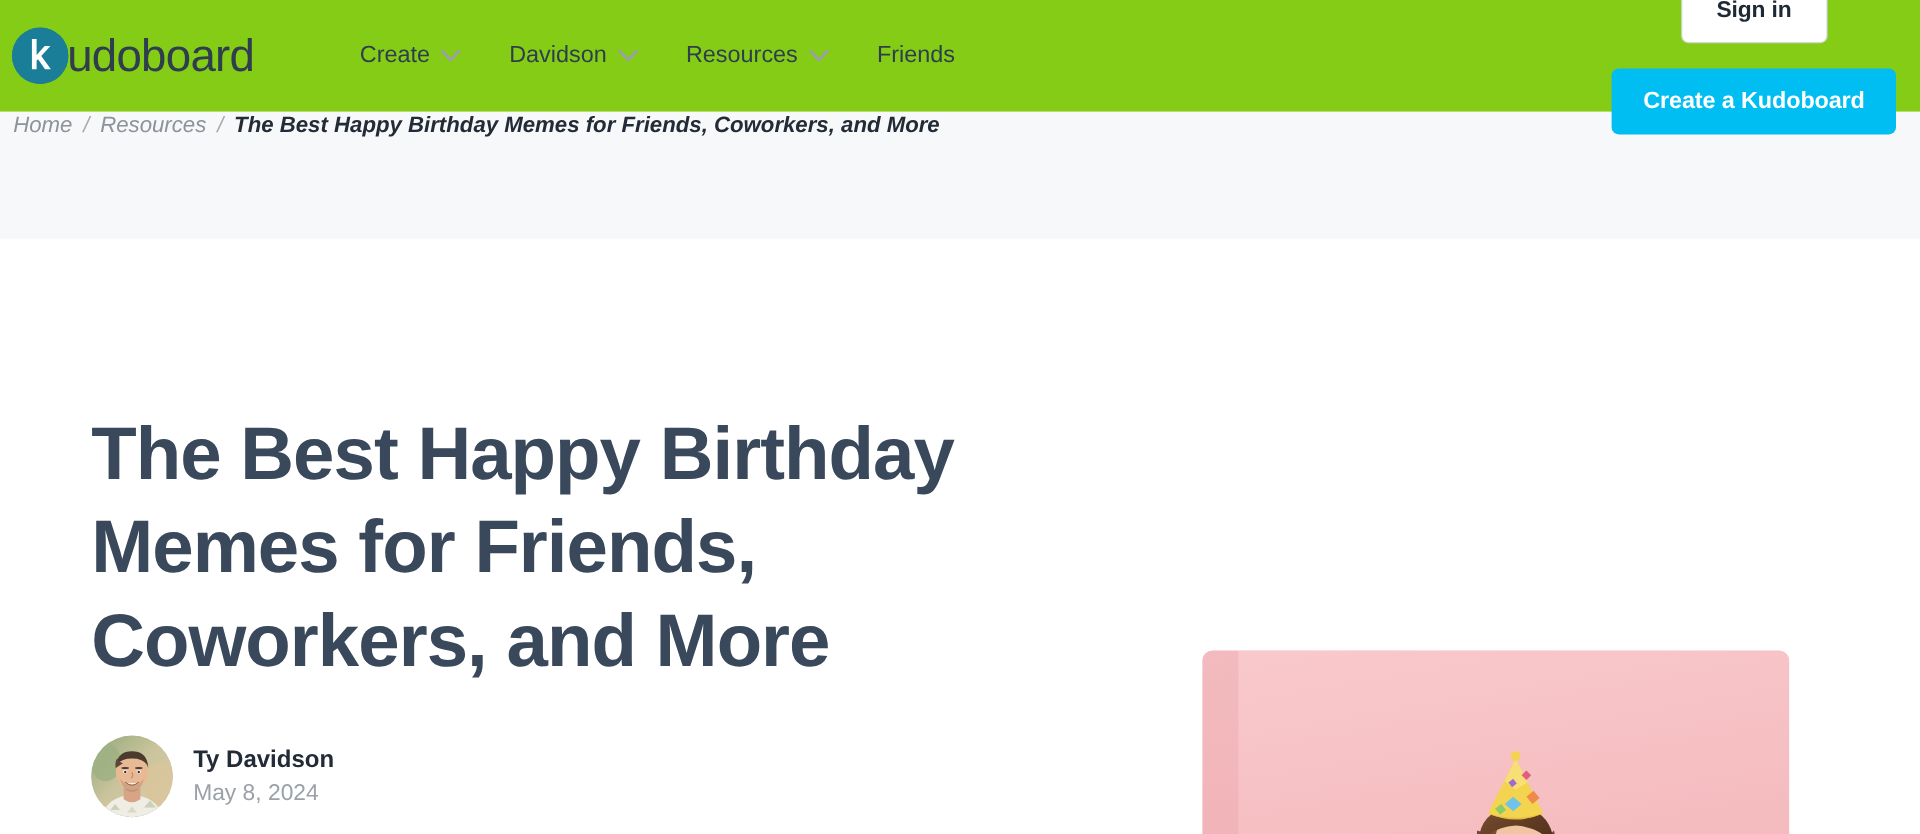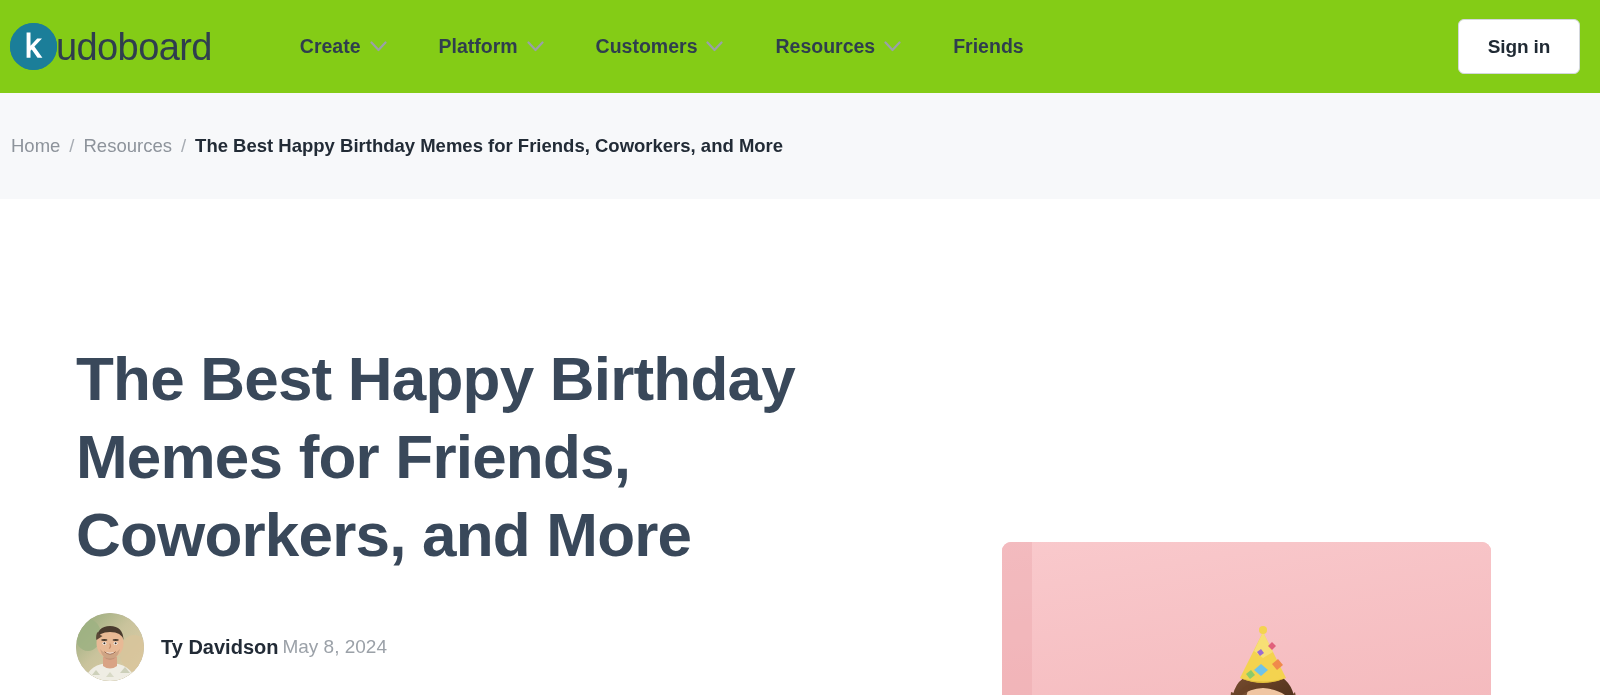"Create" .main-nav { font-weight: bold -> none; gap: 12px -> 0px }
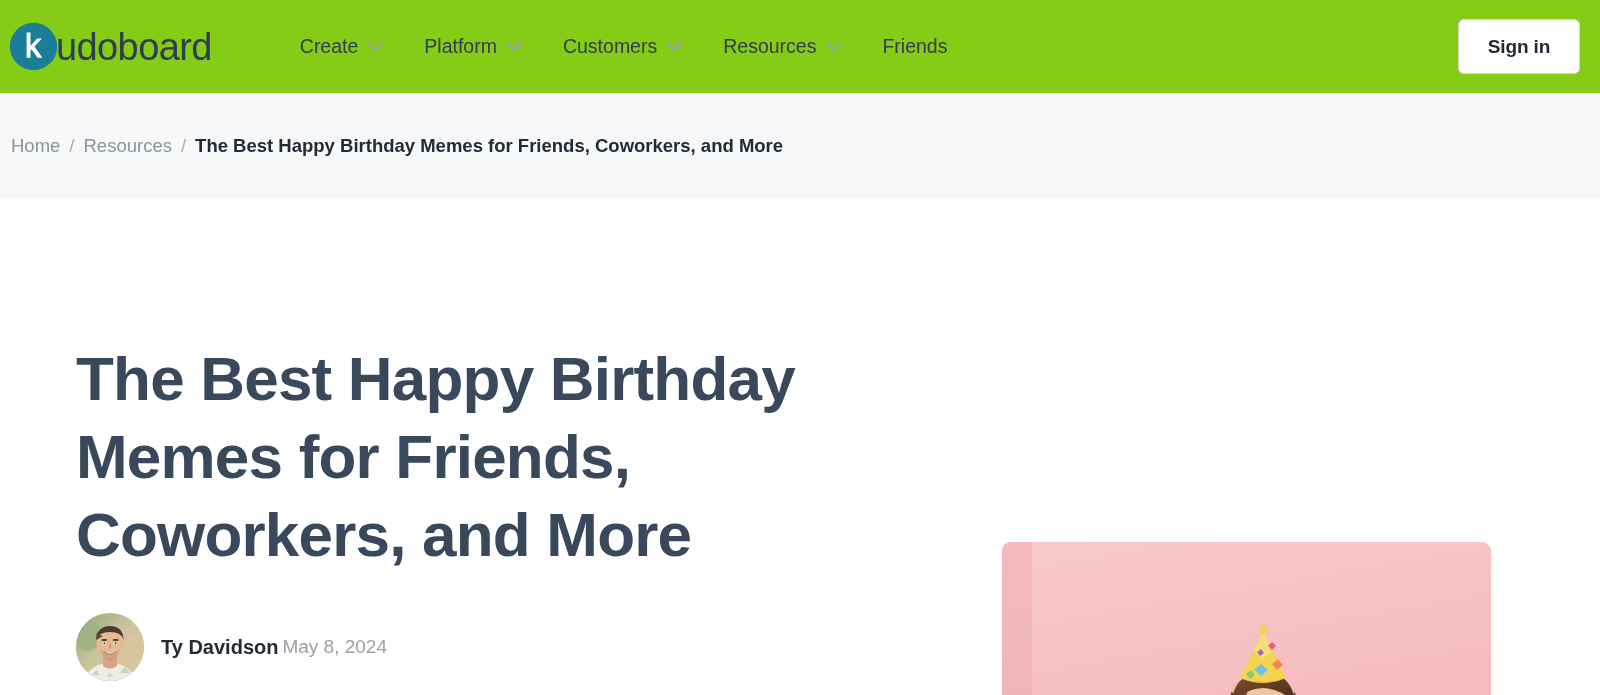"Platform" span { text: Platform -> Davidson }
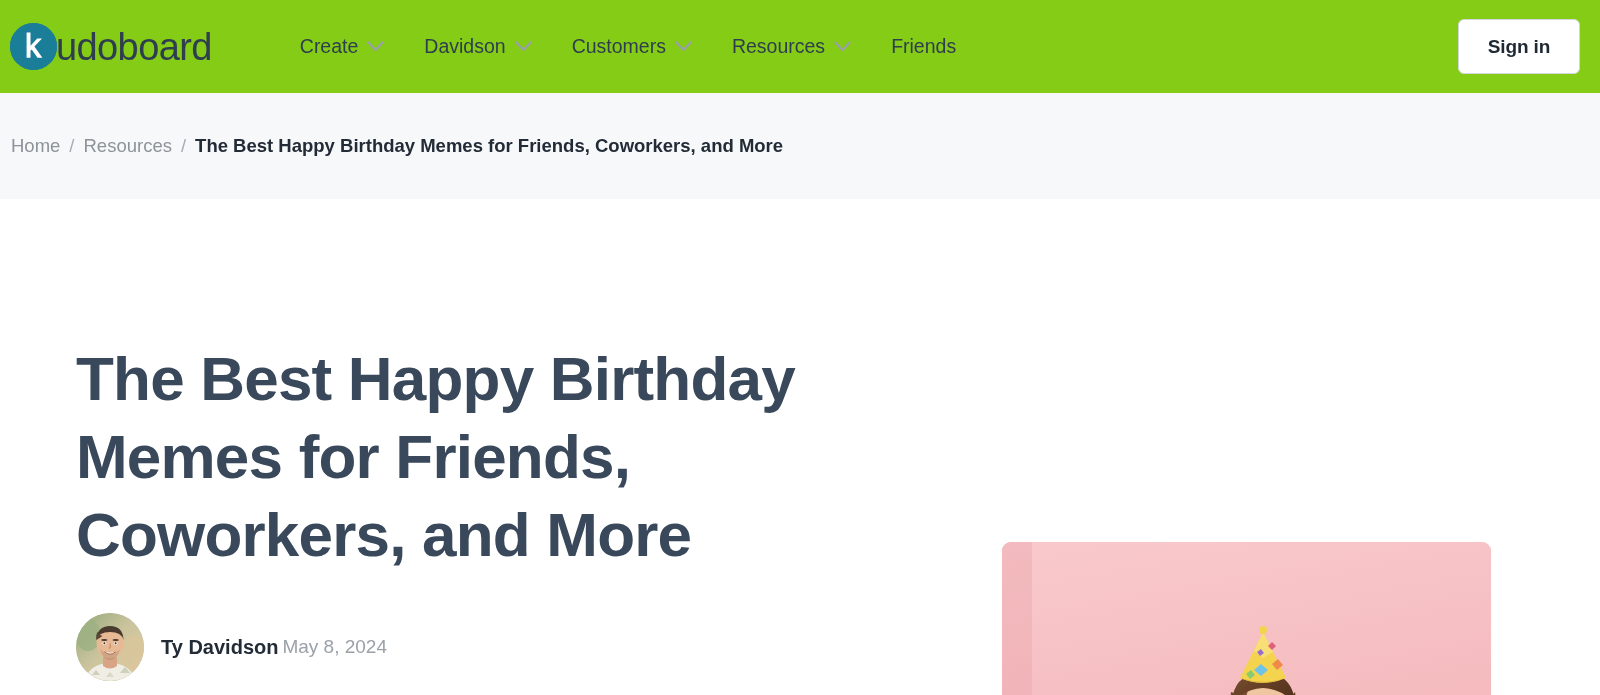"Customers" div.nav-item { html: <div> <span>Customers</span> <span> <svg> <path></path> </svg> </span> </div> -> none }
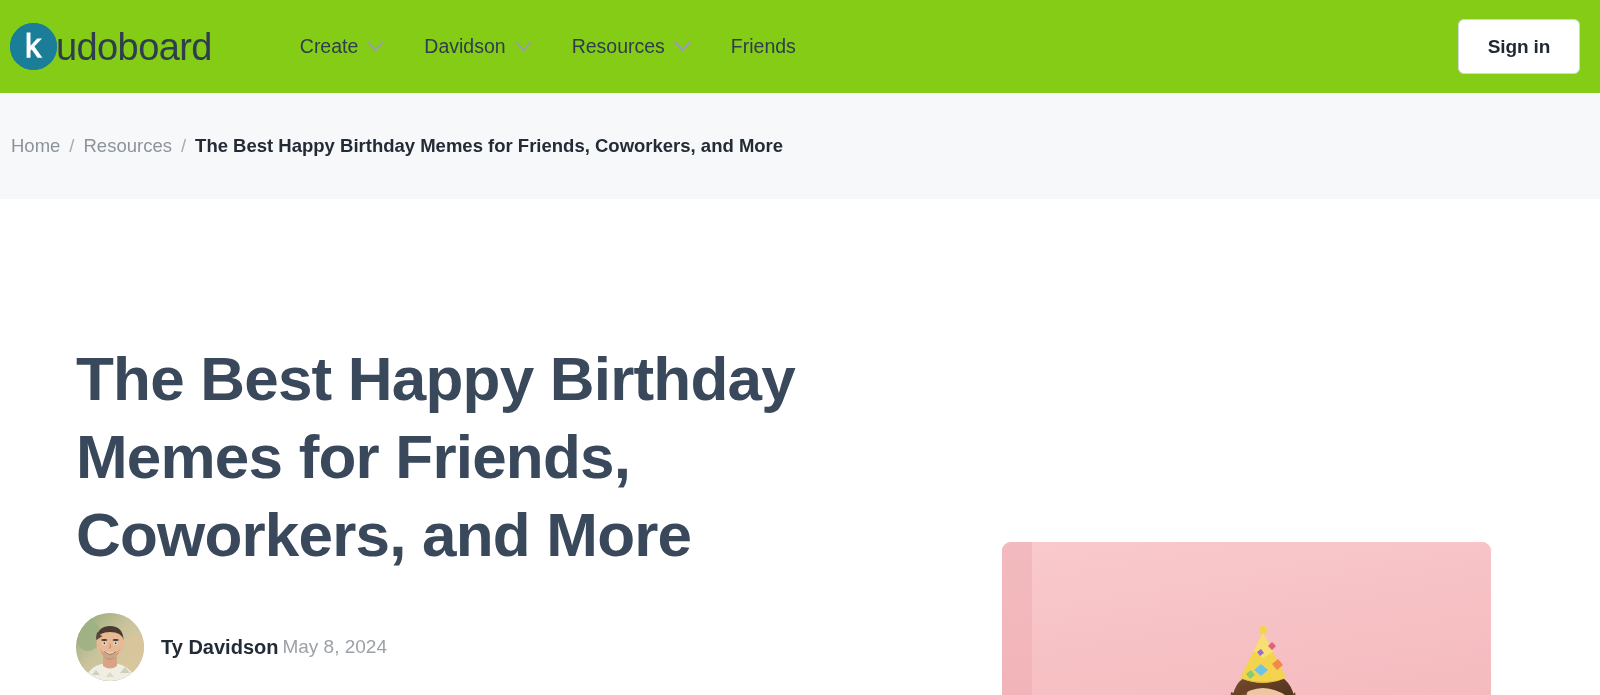"Create a Kudoboard" button.btn-primary { html: none -> <button>Create a Kudoboard</button> }
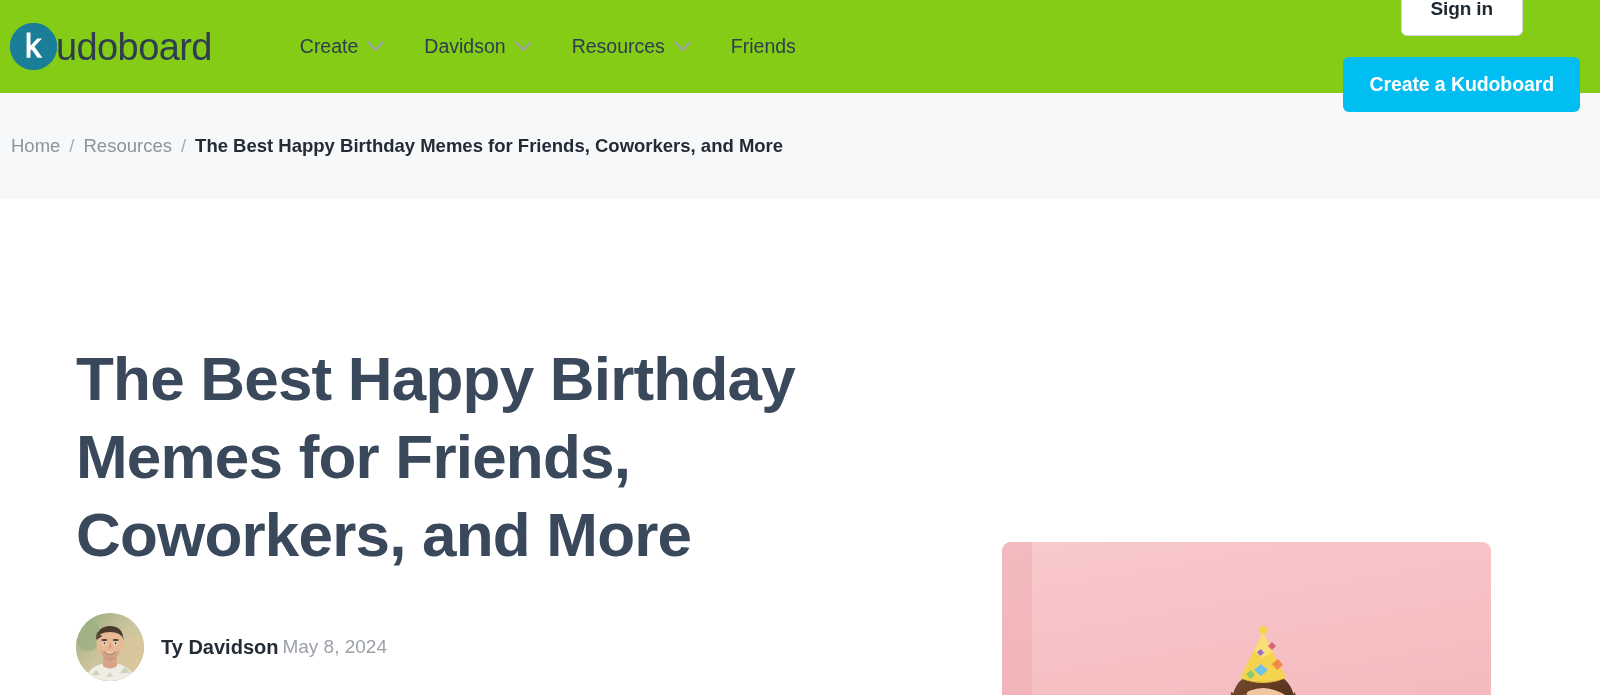"Home" .breadcrumb-bar { align-items: center -> flex-start; font-style: none -> italic }
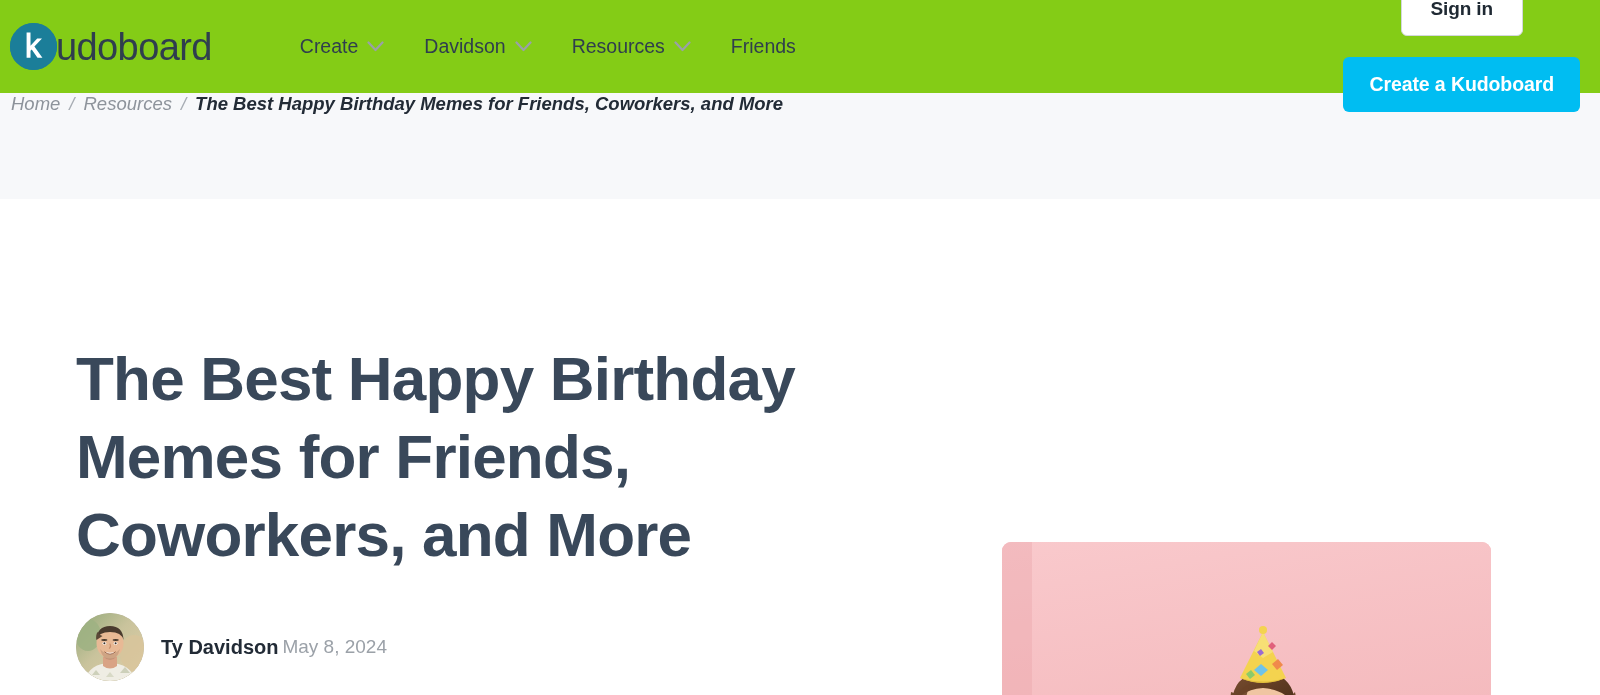"Ty Davidson" .author-meta { flex-direction: row -> column }
